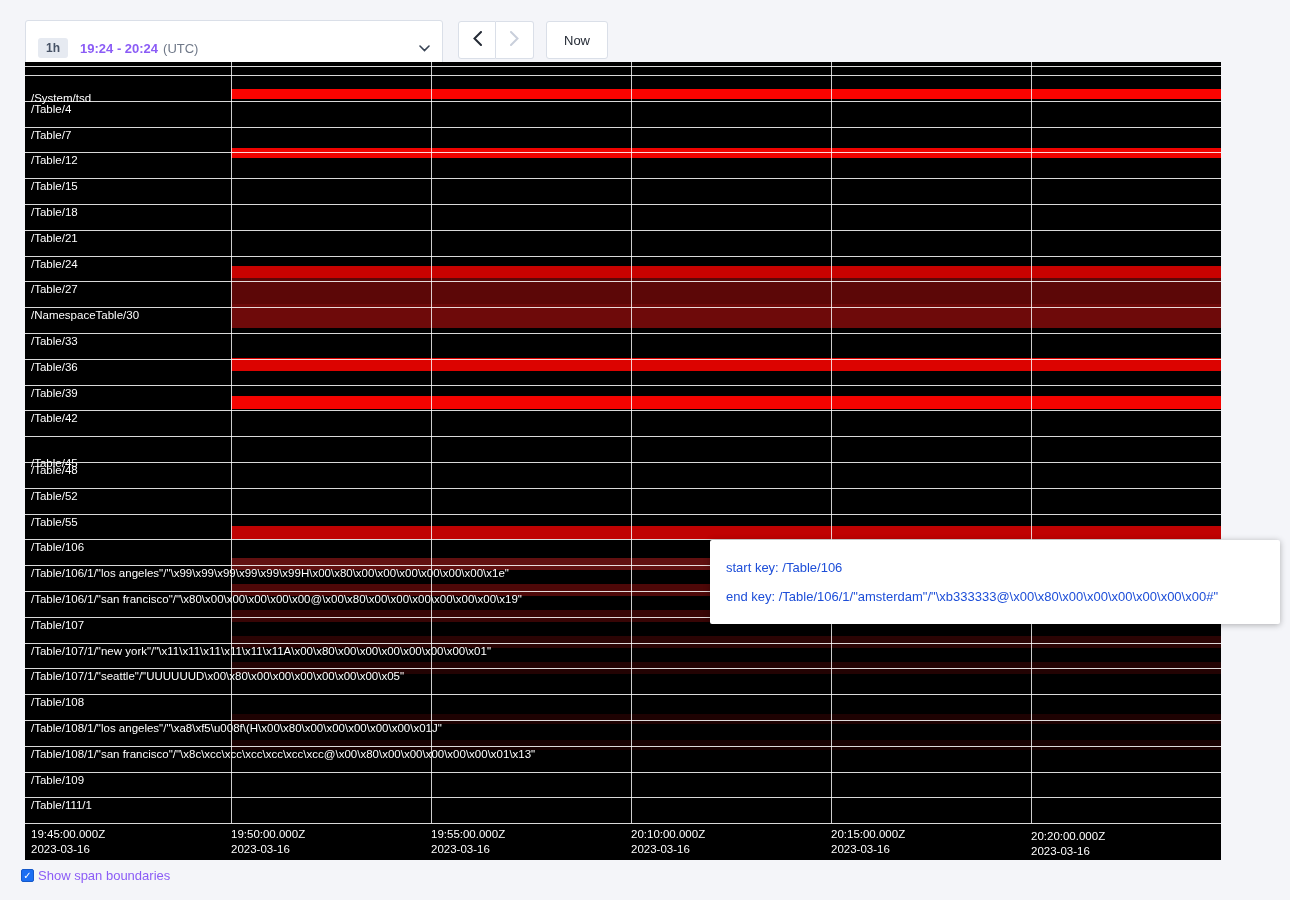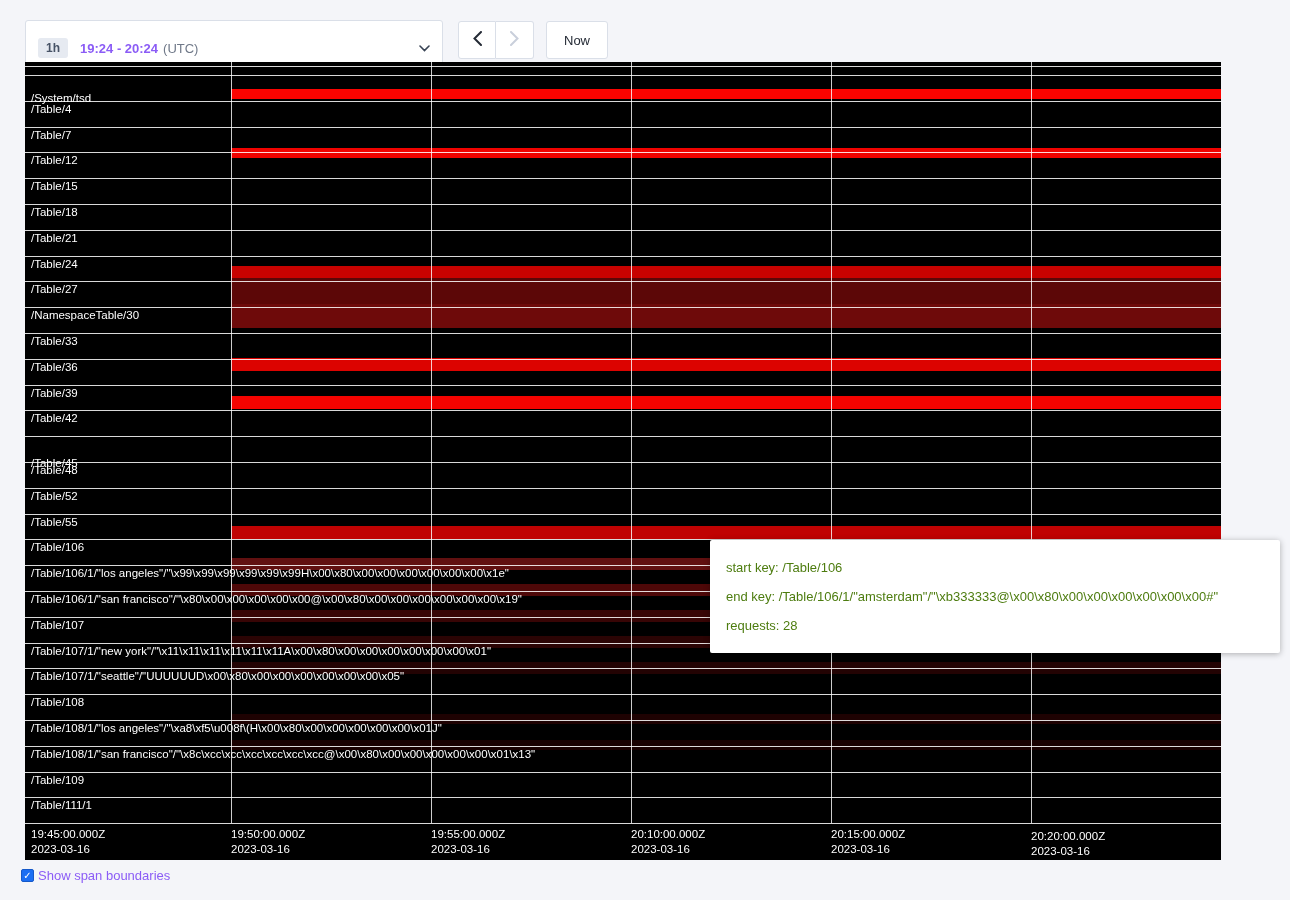"start key: /Table/106" .tooltip p { color: #4d7c0f -> #1d4ed8 }
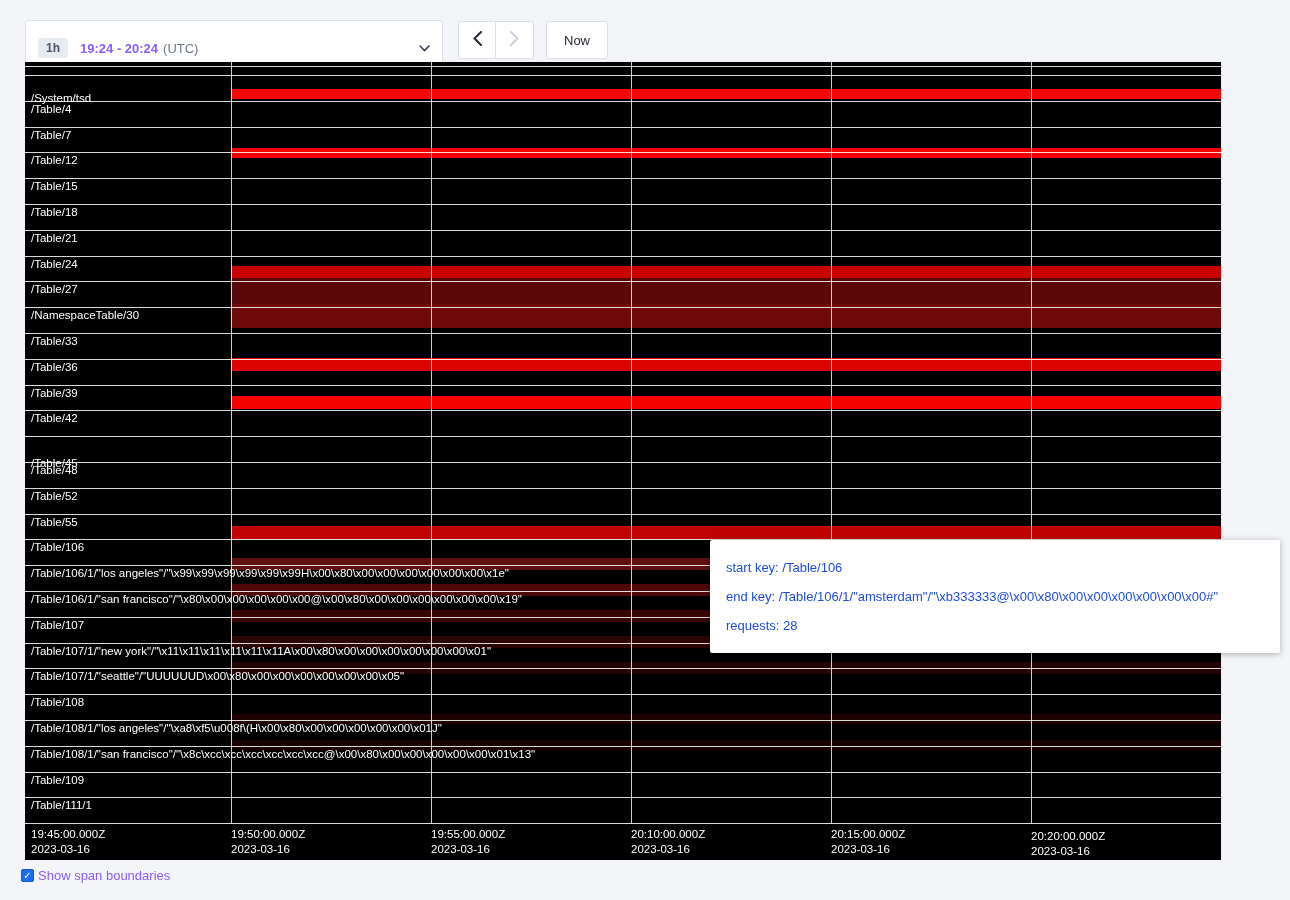"requests: 28" p { html: <p>requests: 28</p> -> none }
